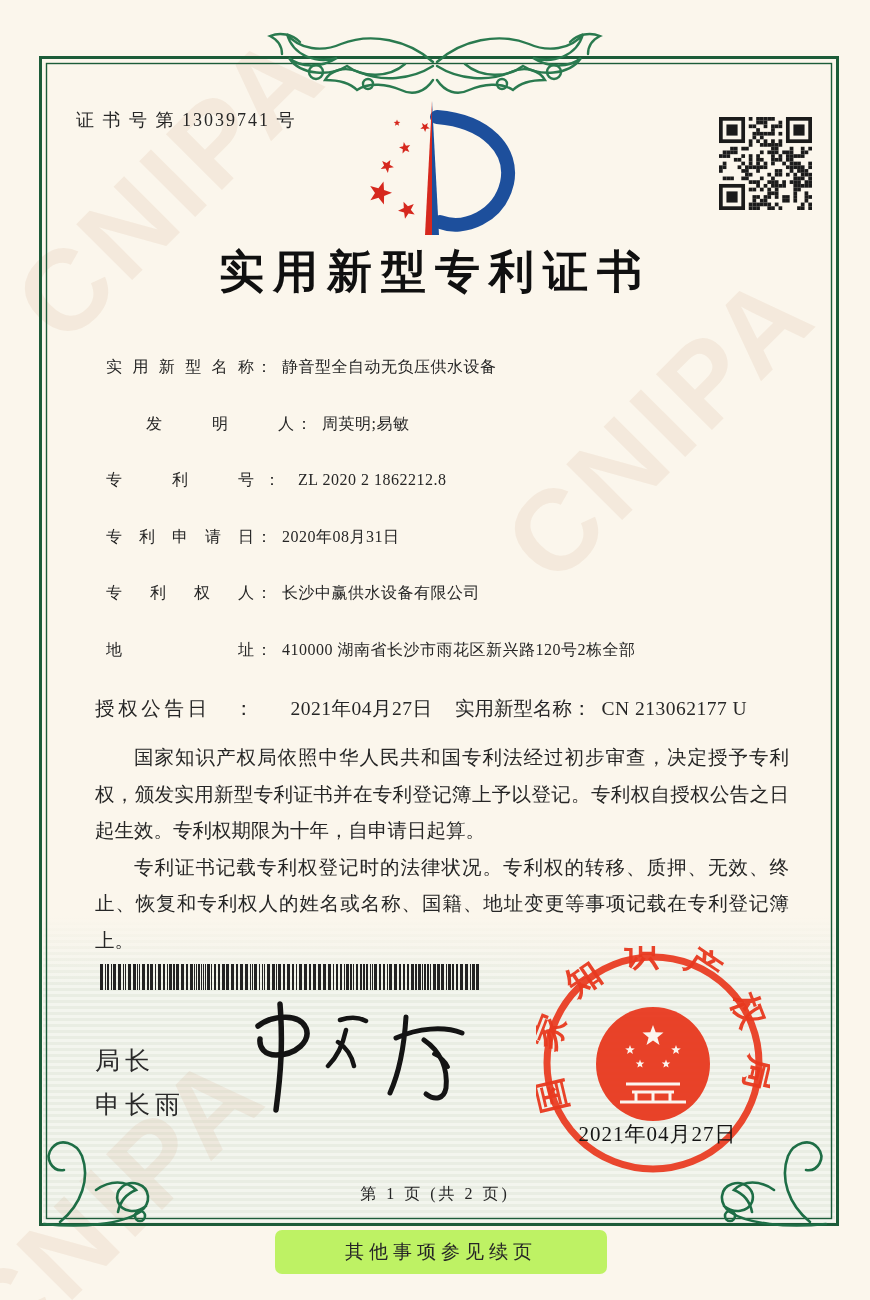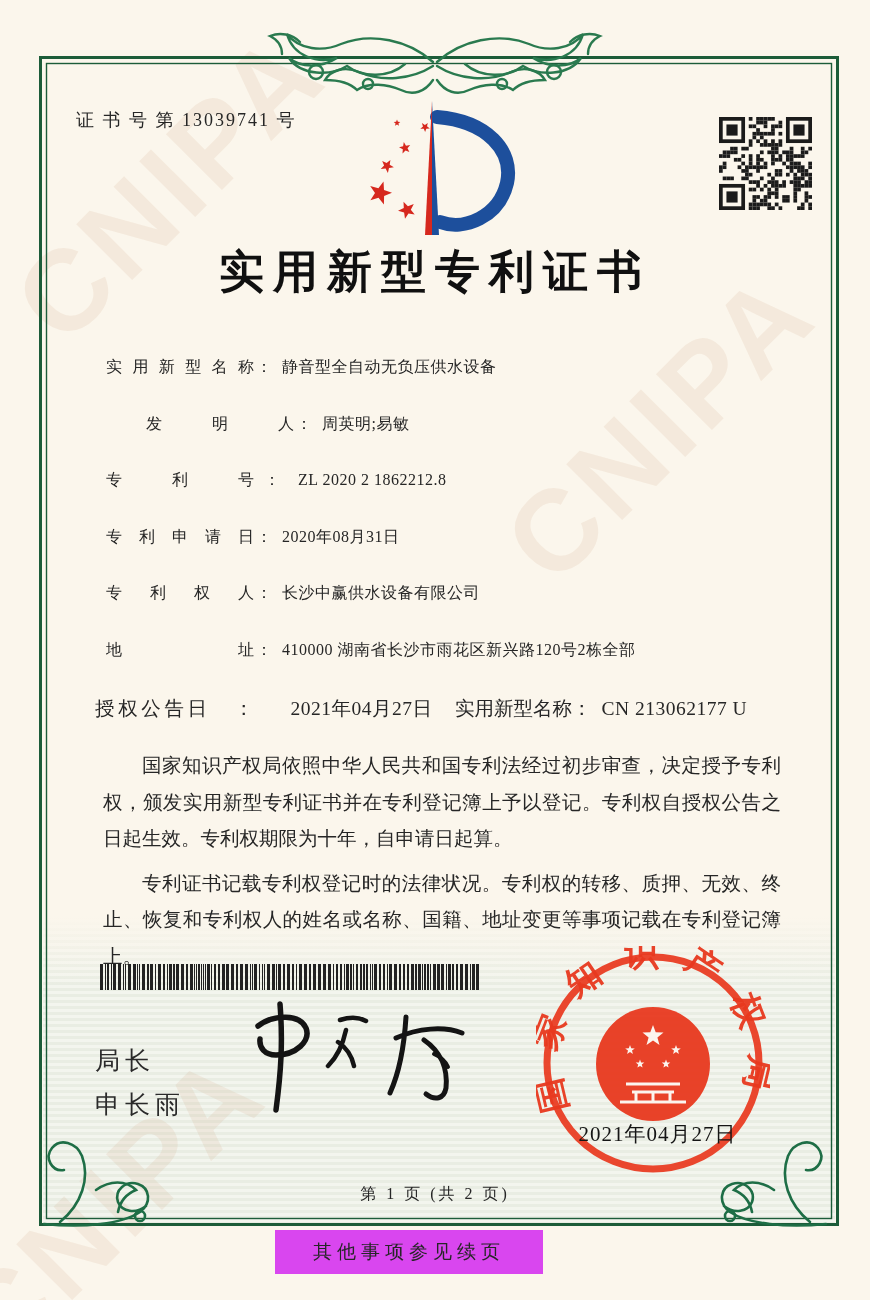"国家知识产权局依照中华人民共和国专利法经过初步审查，决定授予专利权，颁发实用新型" .body-text p { margin: 8px -> 0 }
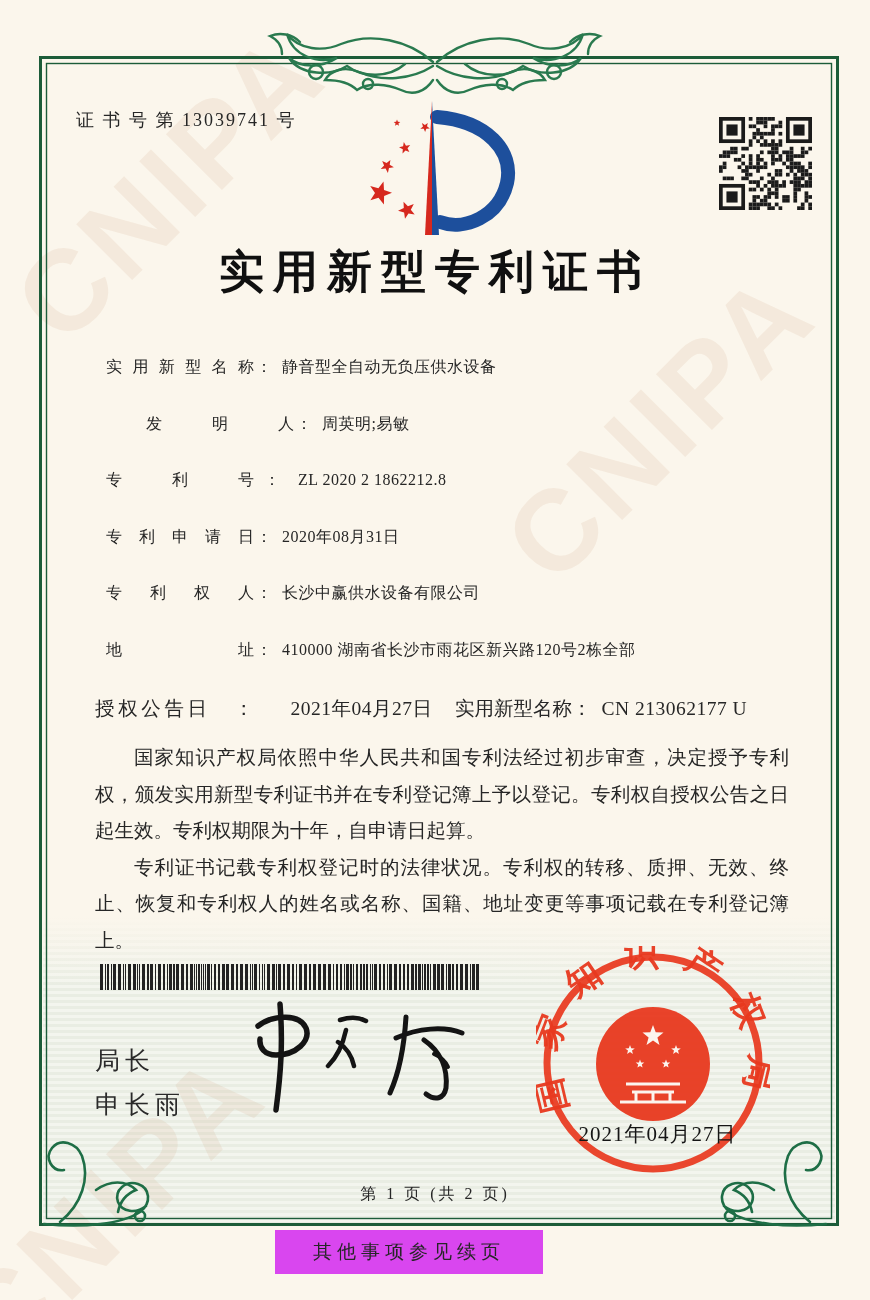"其他事项参见续页" .cont-box { background: #d946ef -> #bef264; border-radius: none -> 7px; width: 268px -> 332px }
